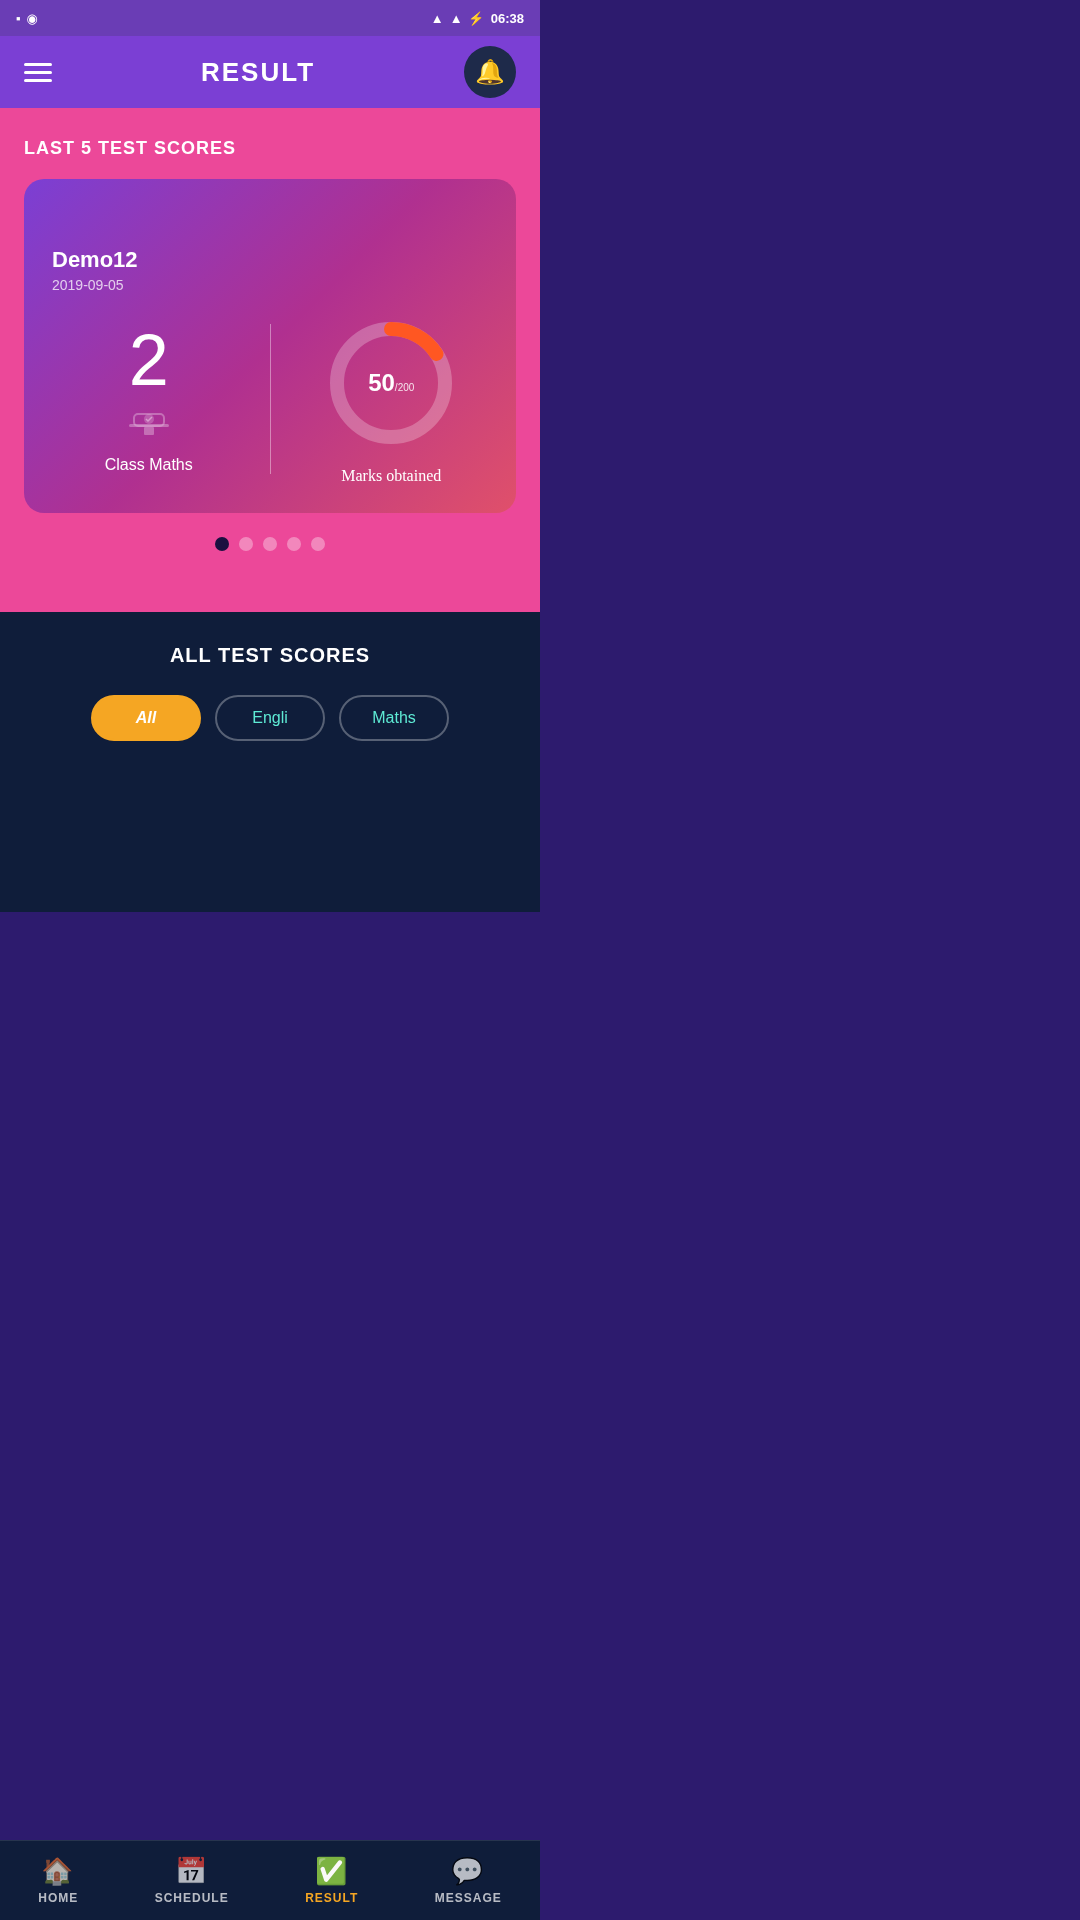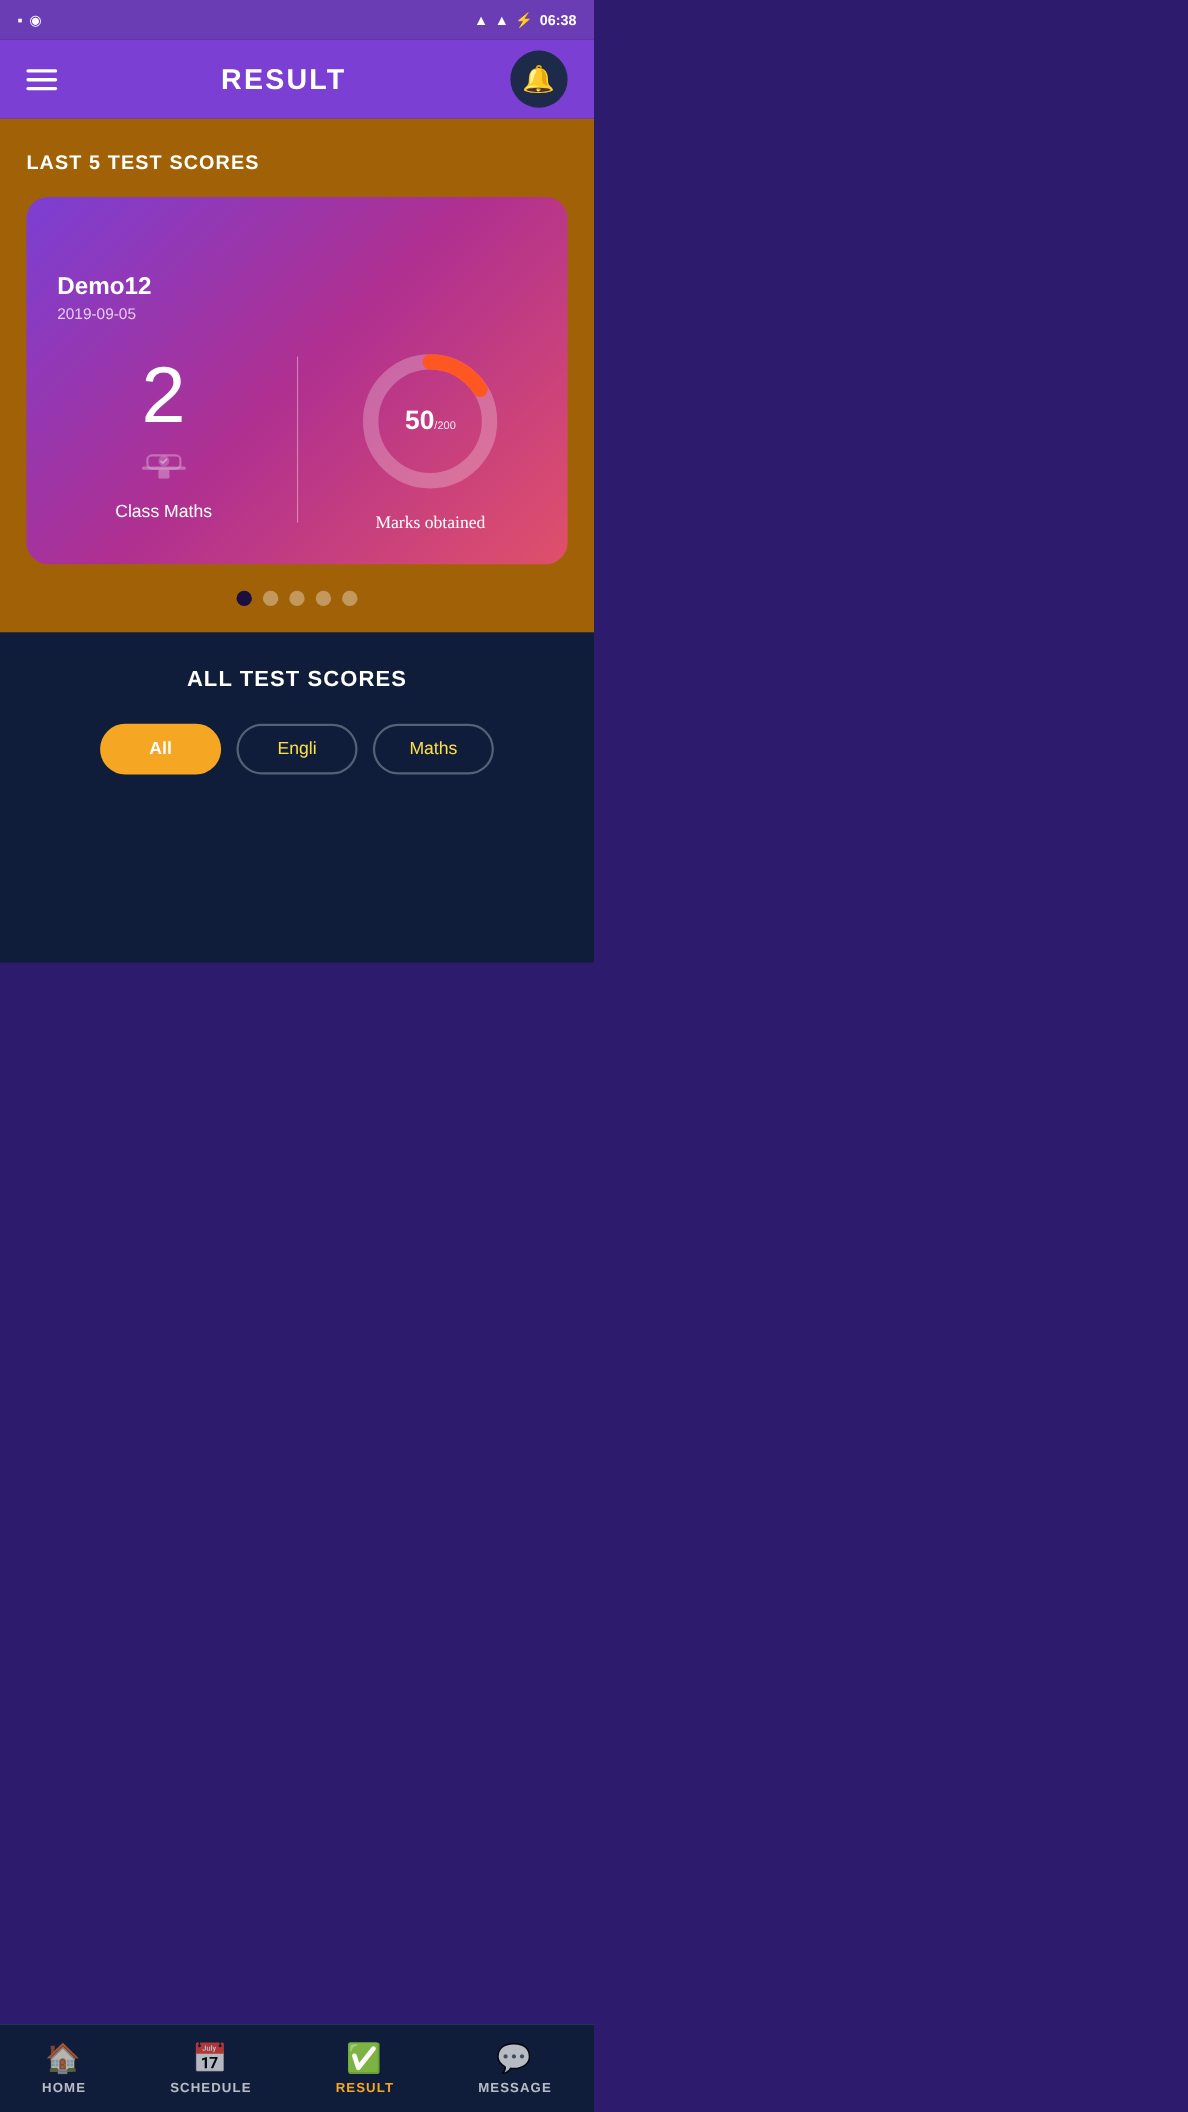"LAST 5 TEST SCORES" .main-area { background: #a16207 -> #ec4899; padding: 30px 24px 24px -> 30px 24px 61px }
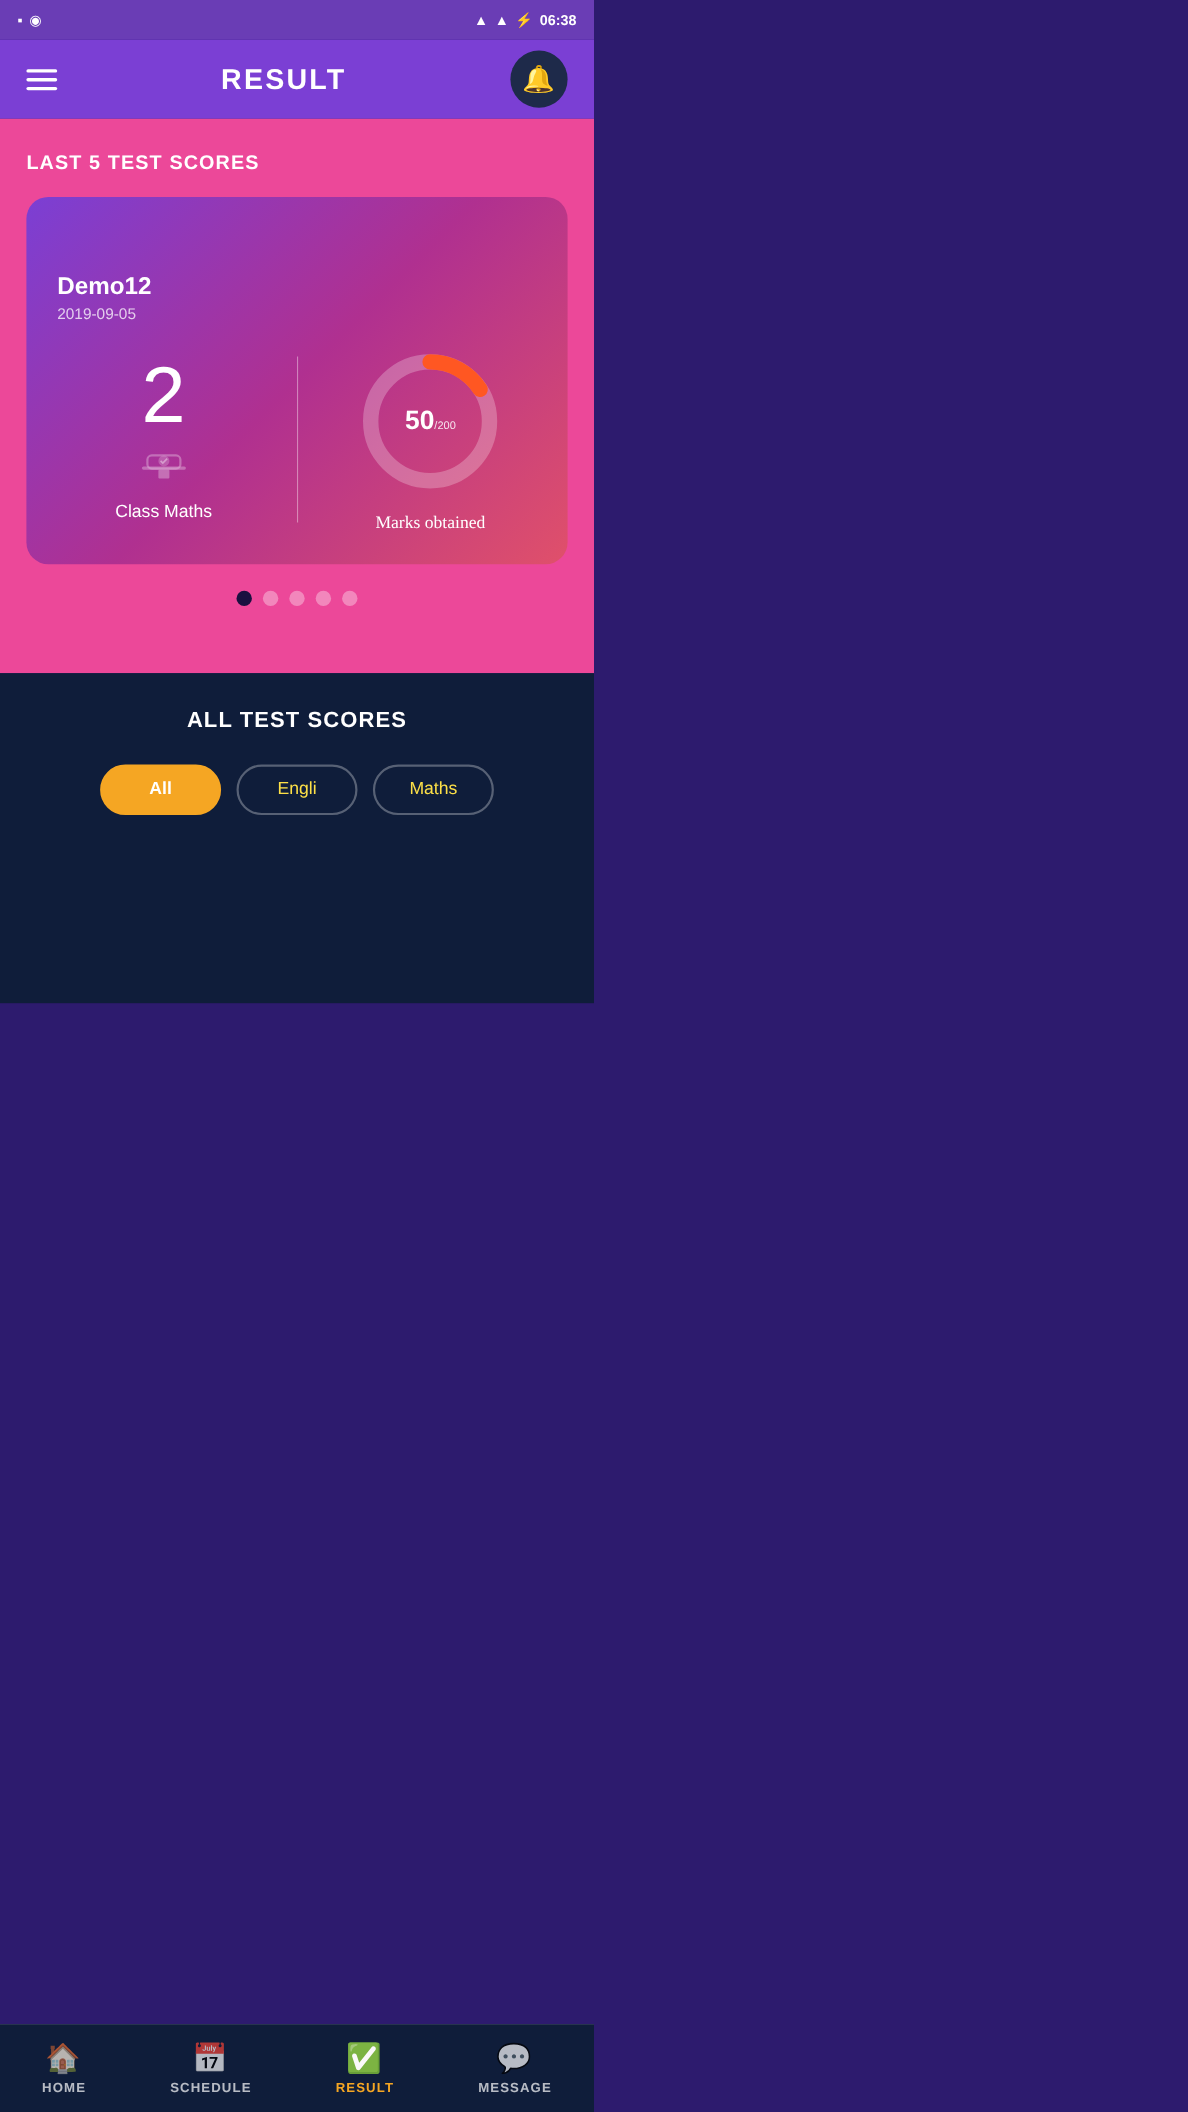"All" .filter-btn.active { font-style: none -> italic }
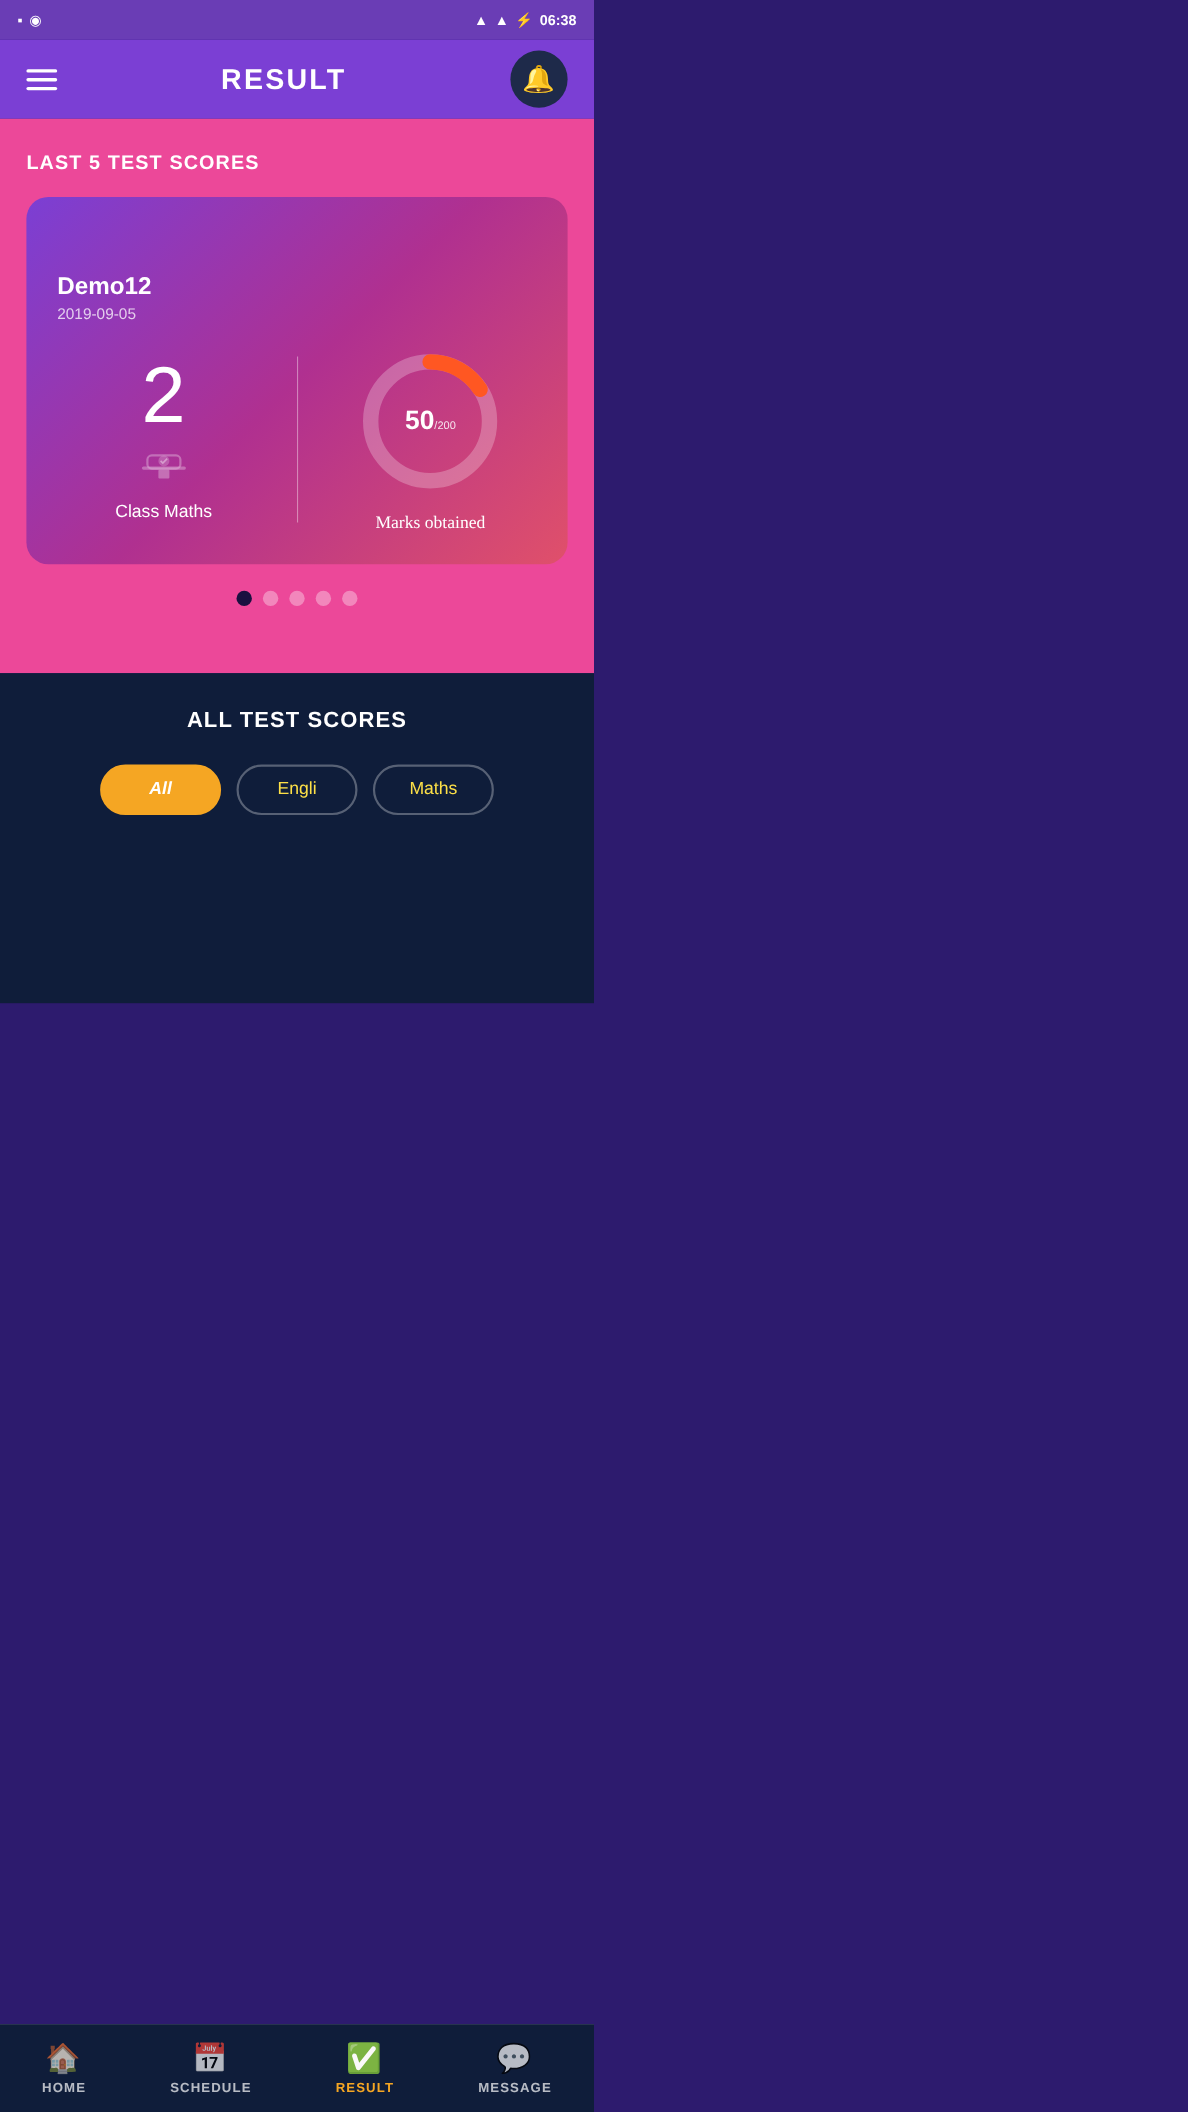"Engli" .filter-btn { color: #fde047 -> #5eead4 }
